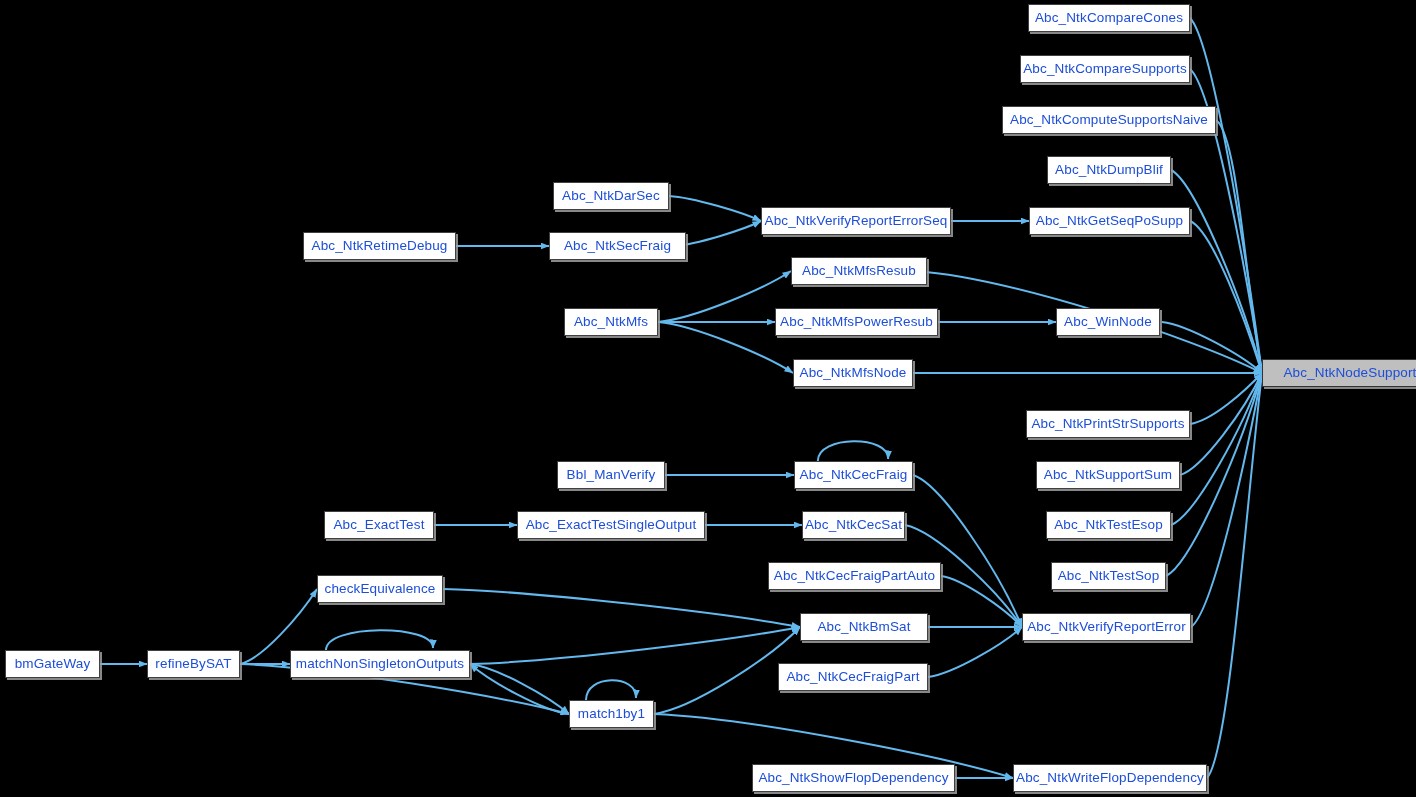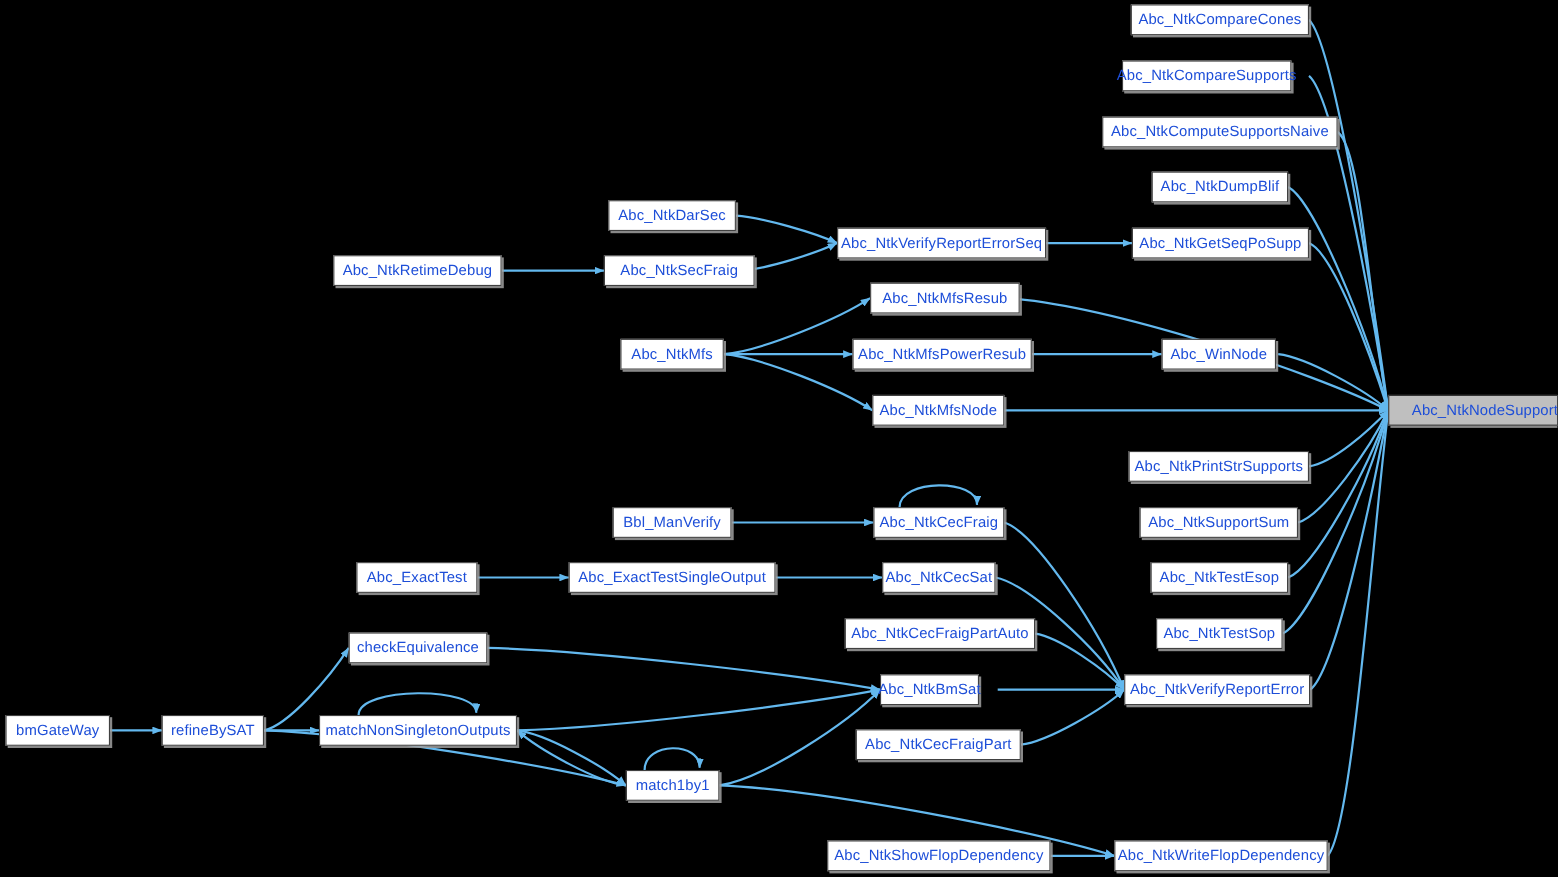"Abc_NtkCompareSupports" div.node { width: 154px -> 170px }
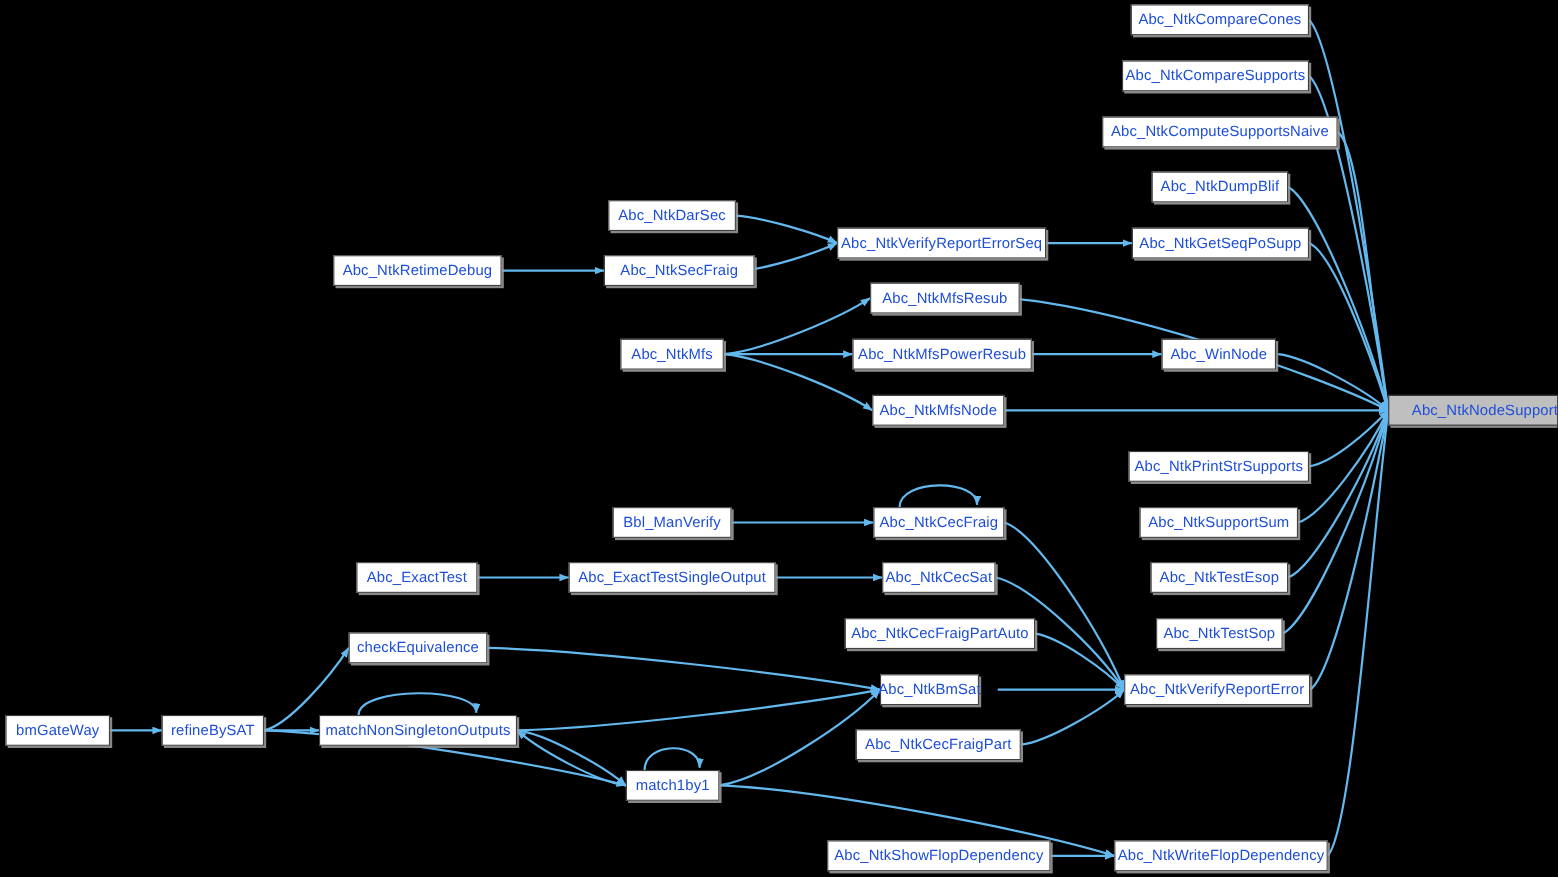"Abc_NtkBmSat" div.node { width: 90px -> 128px }
